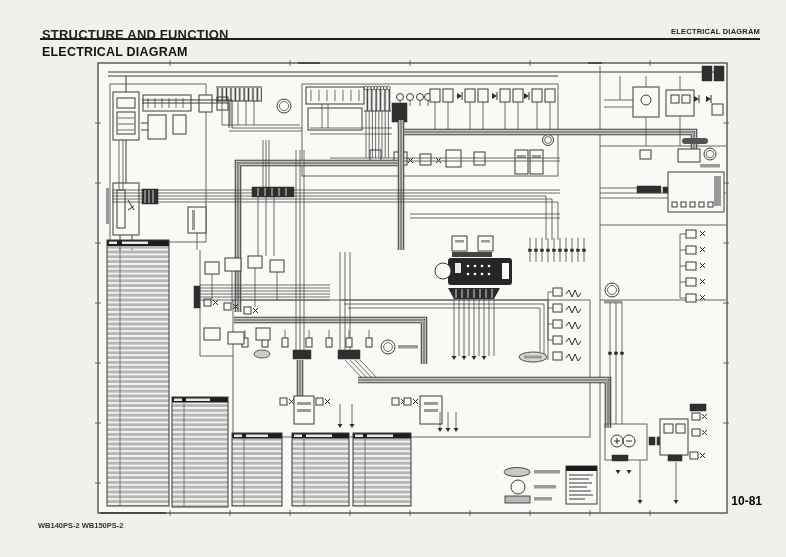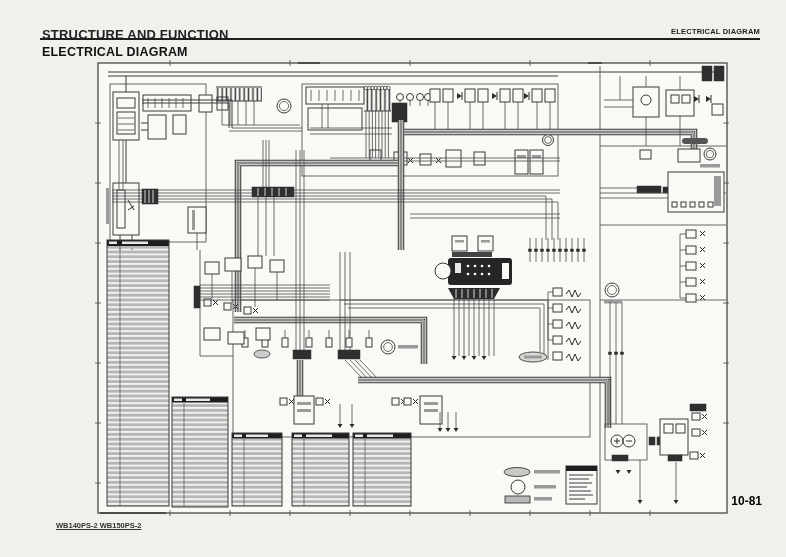"WB140PS-2 WB150PS-2" .ftr-left { left: 56px -> 38px; text-decoration: underline -> none }
